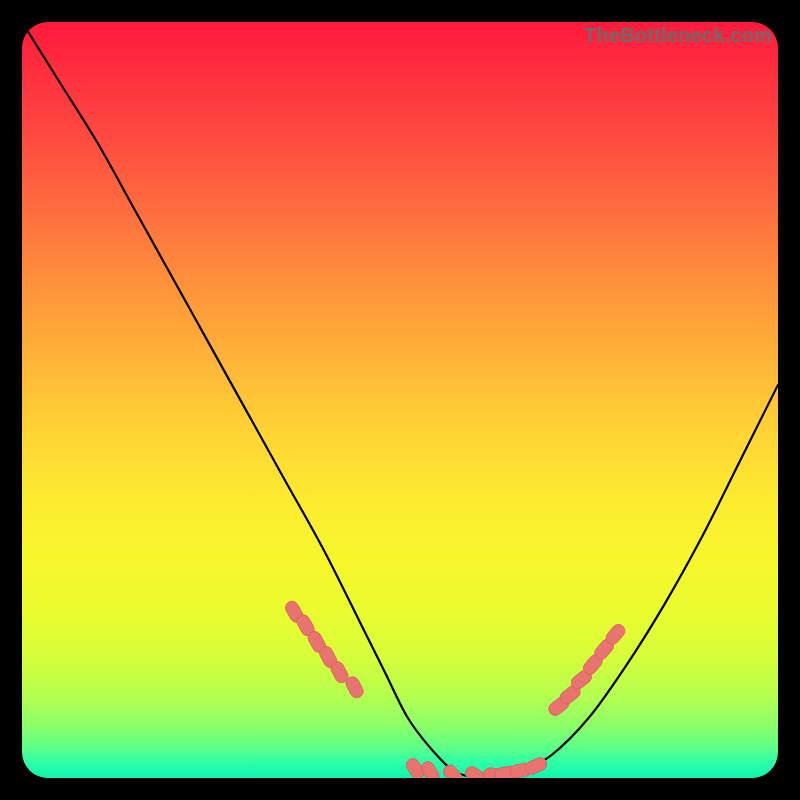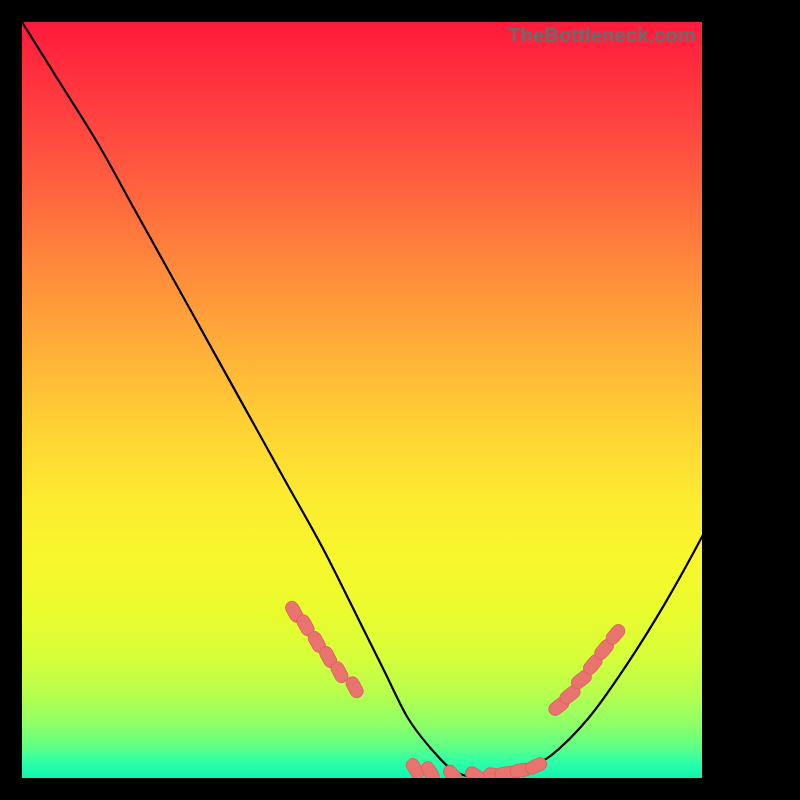"TheBottleneck.com" .plot { border-radius: none -> 26px; width: 680px -> 756px }
